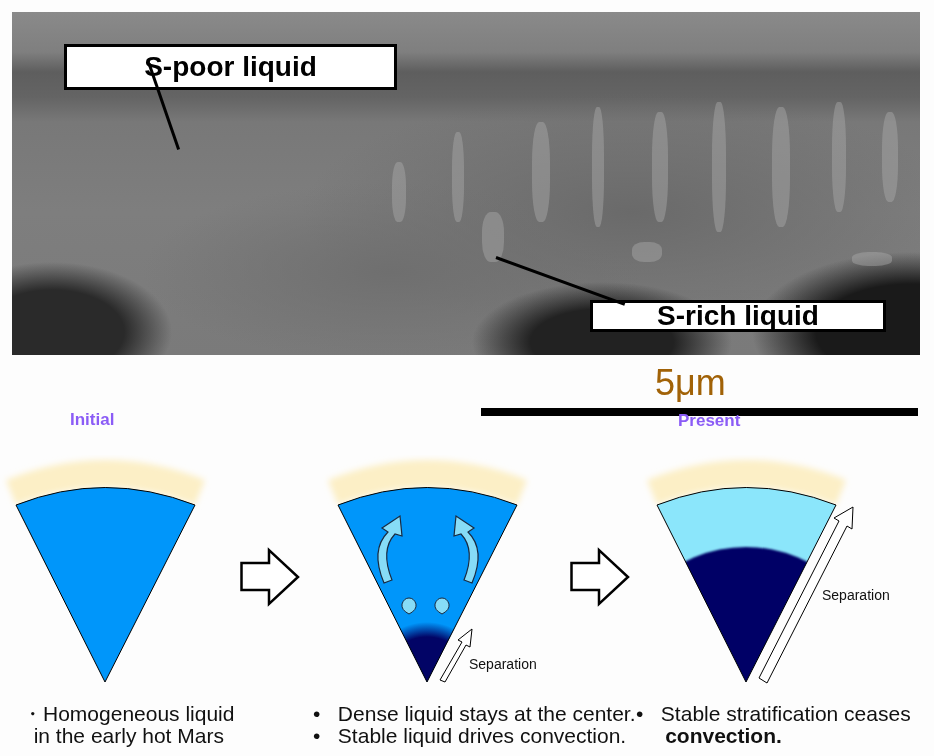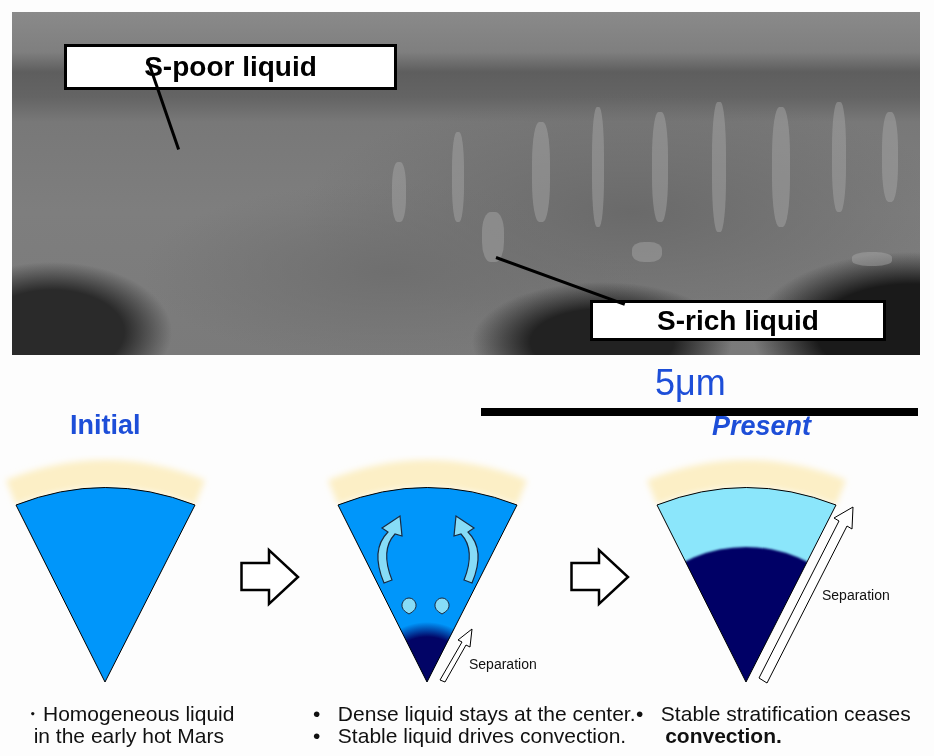"S-rich liquid" div.label-box { height: 41px -> 32px }
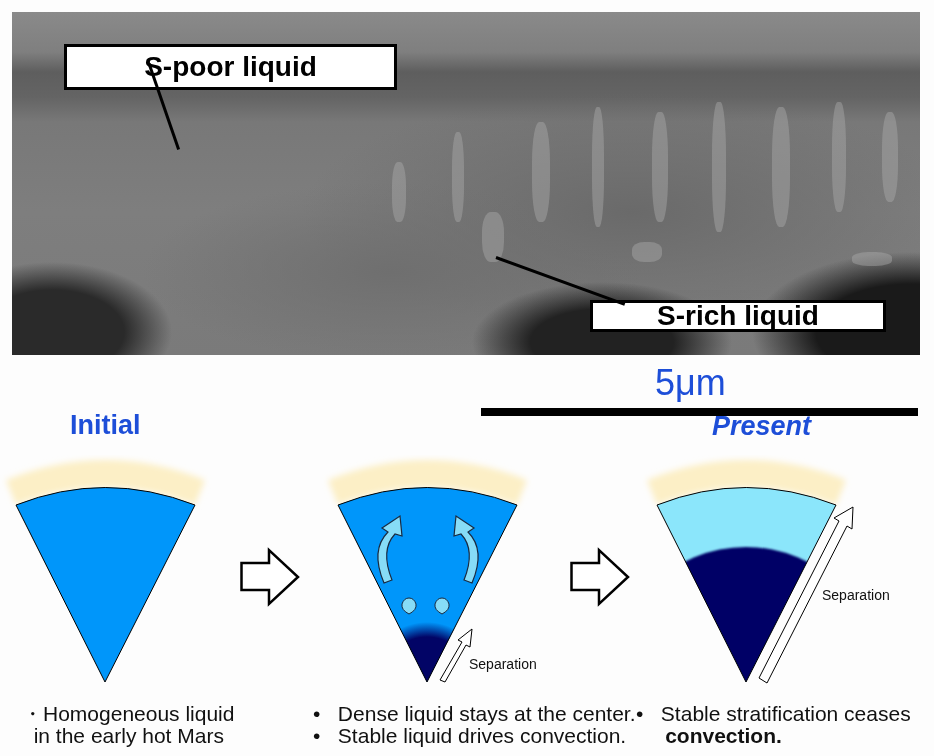"5μm" .scale-text { color: #1d4ed8 -> #a16207 }
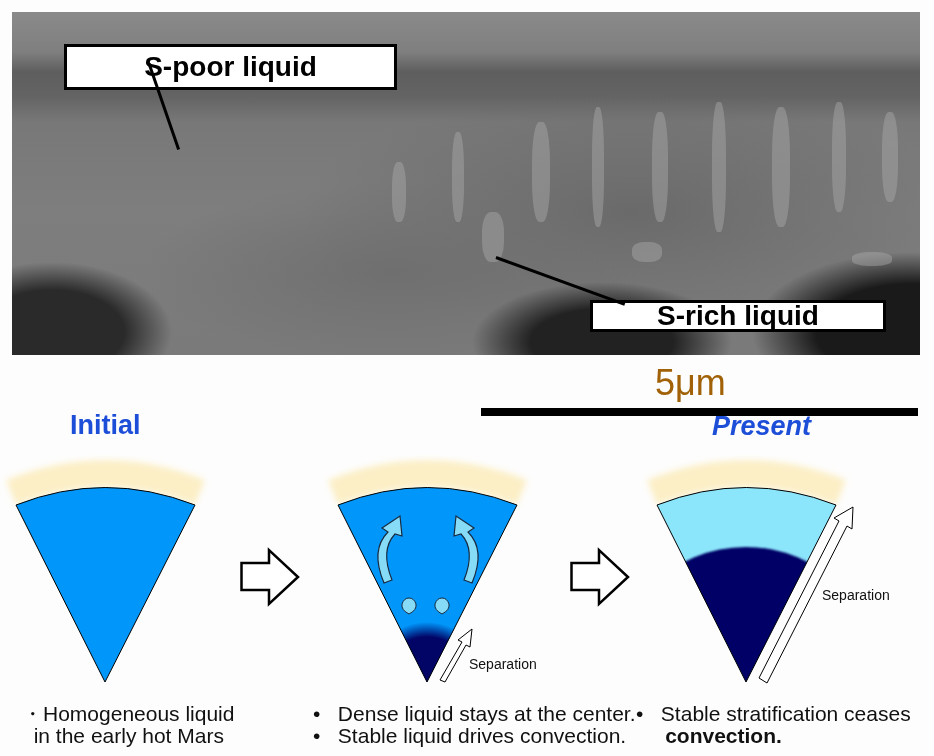"Initial" .stage-title { color: #1d4ed8 -> #8b5cf6; font-size: 27px -> 17px }
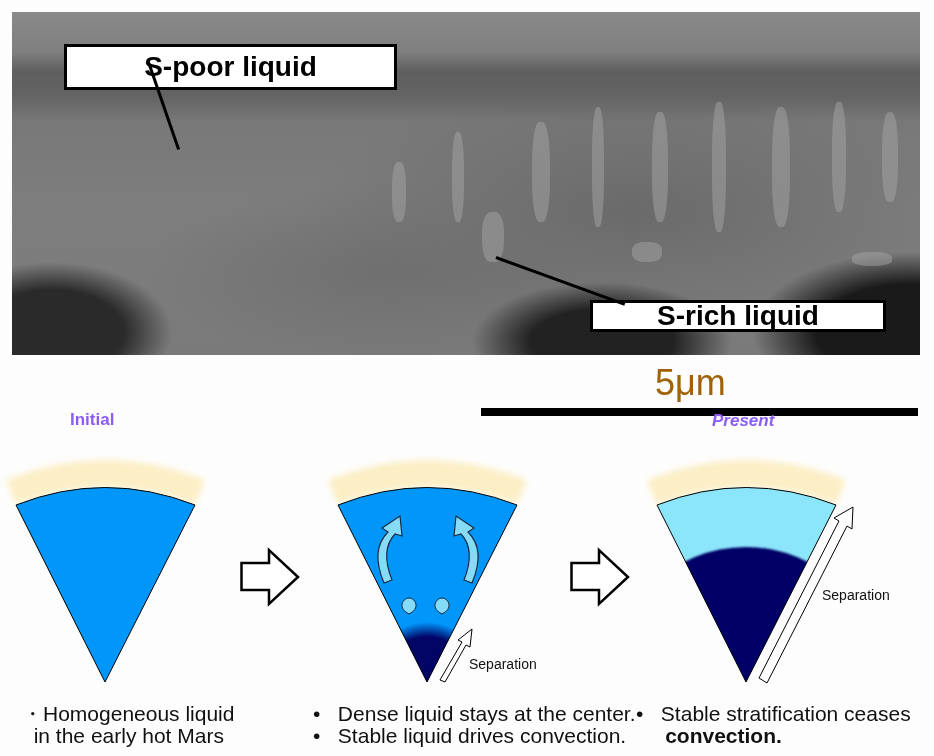"Present" div.stage-title { font-style: italic -> none; left: 712px -> 678px }
